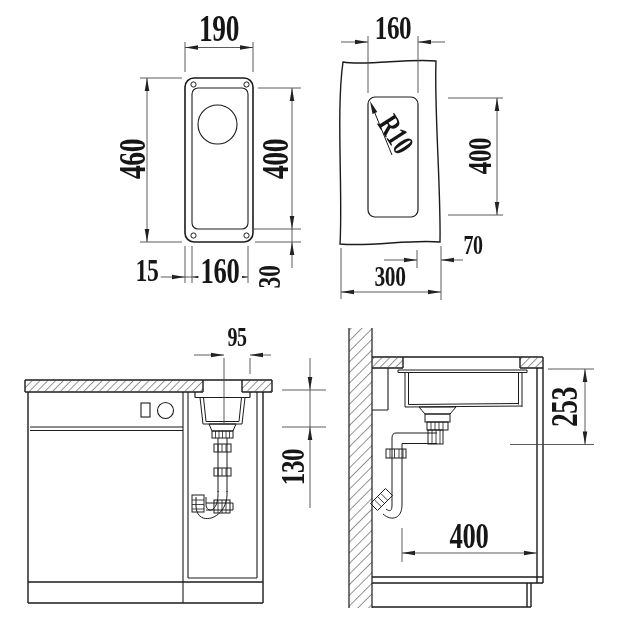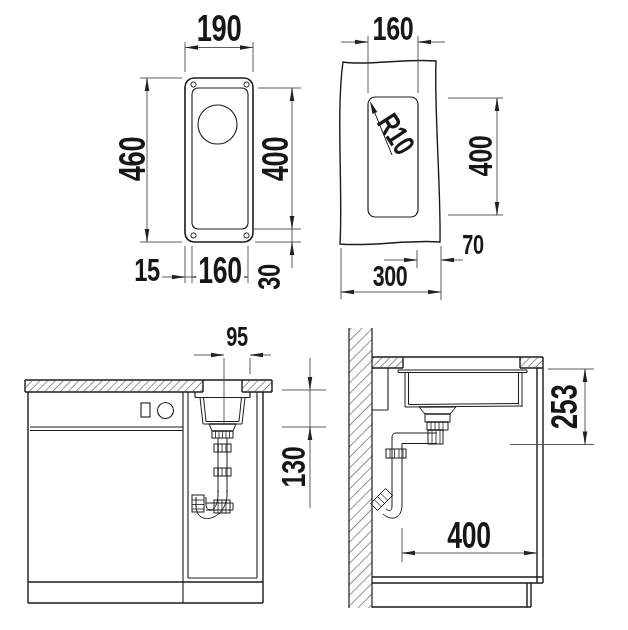"190" #canvas { font-family: Liberation Sans, sans-serif -> Liberation Serif, serif }
